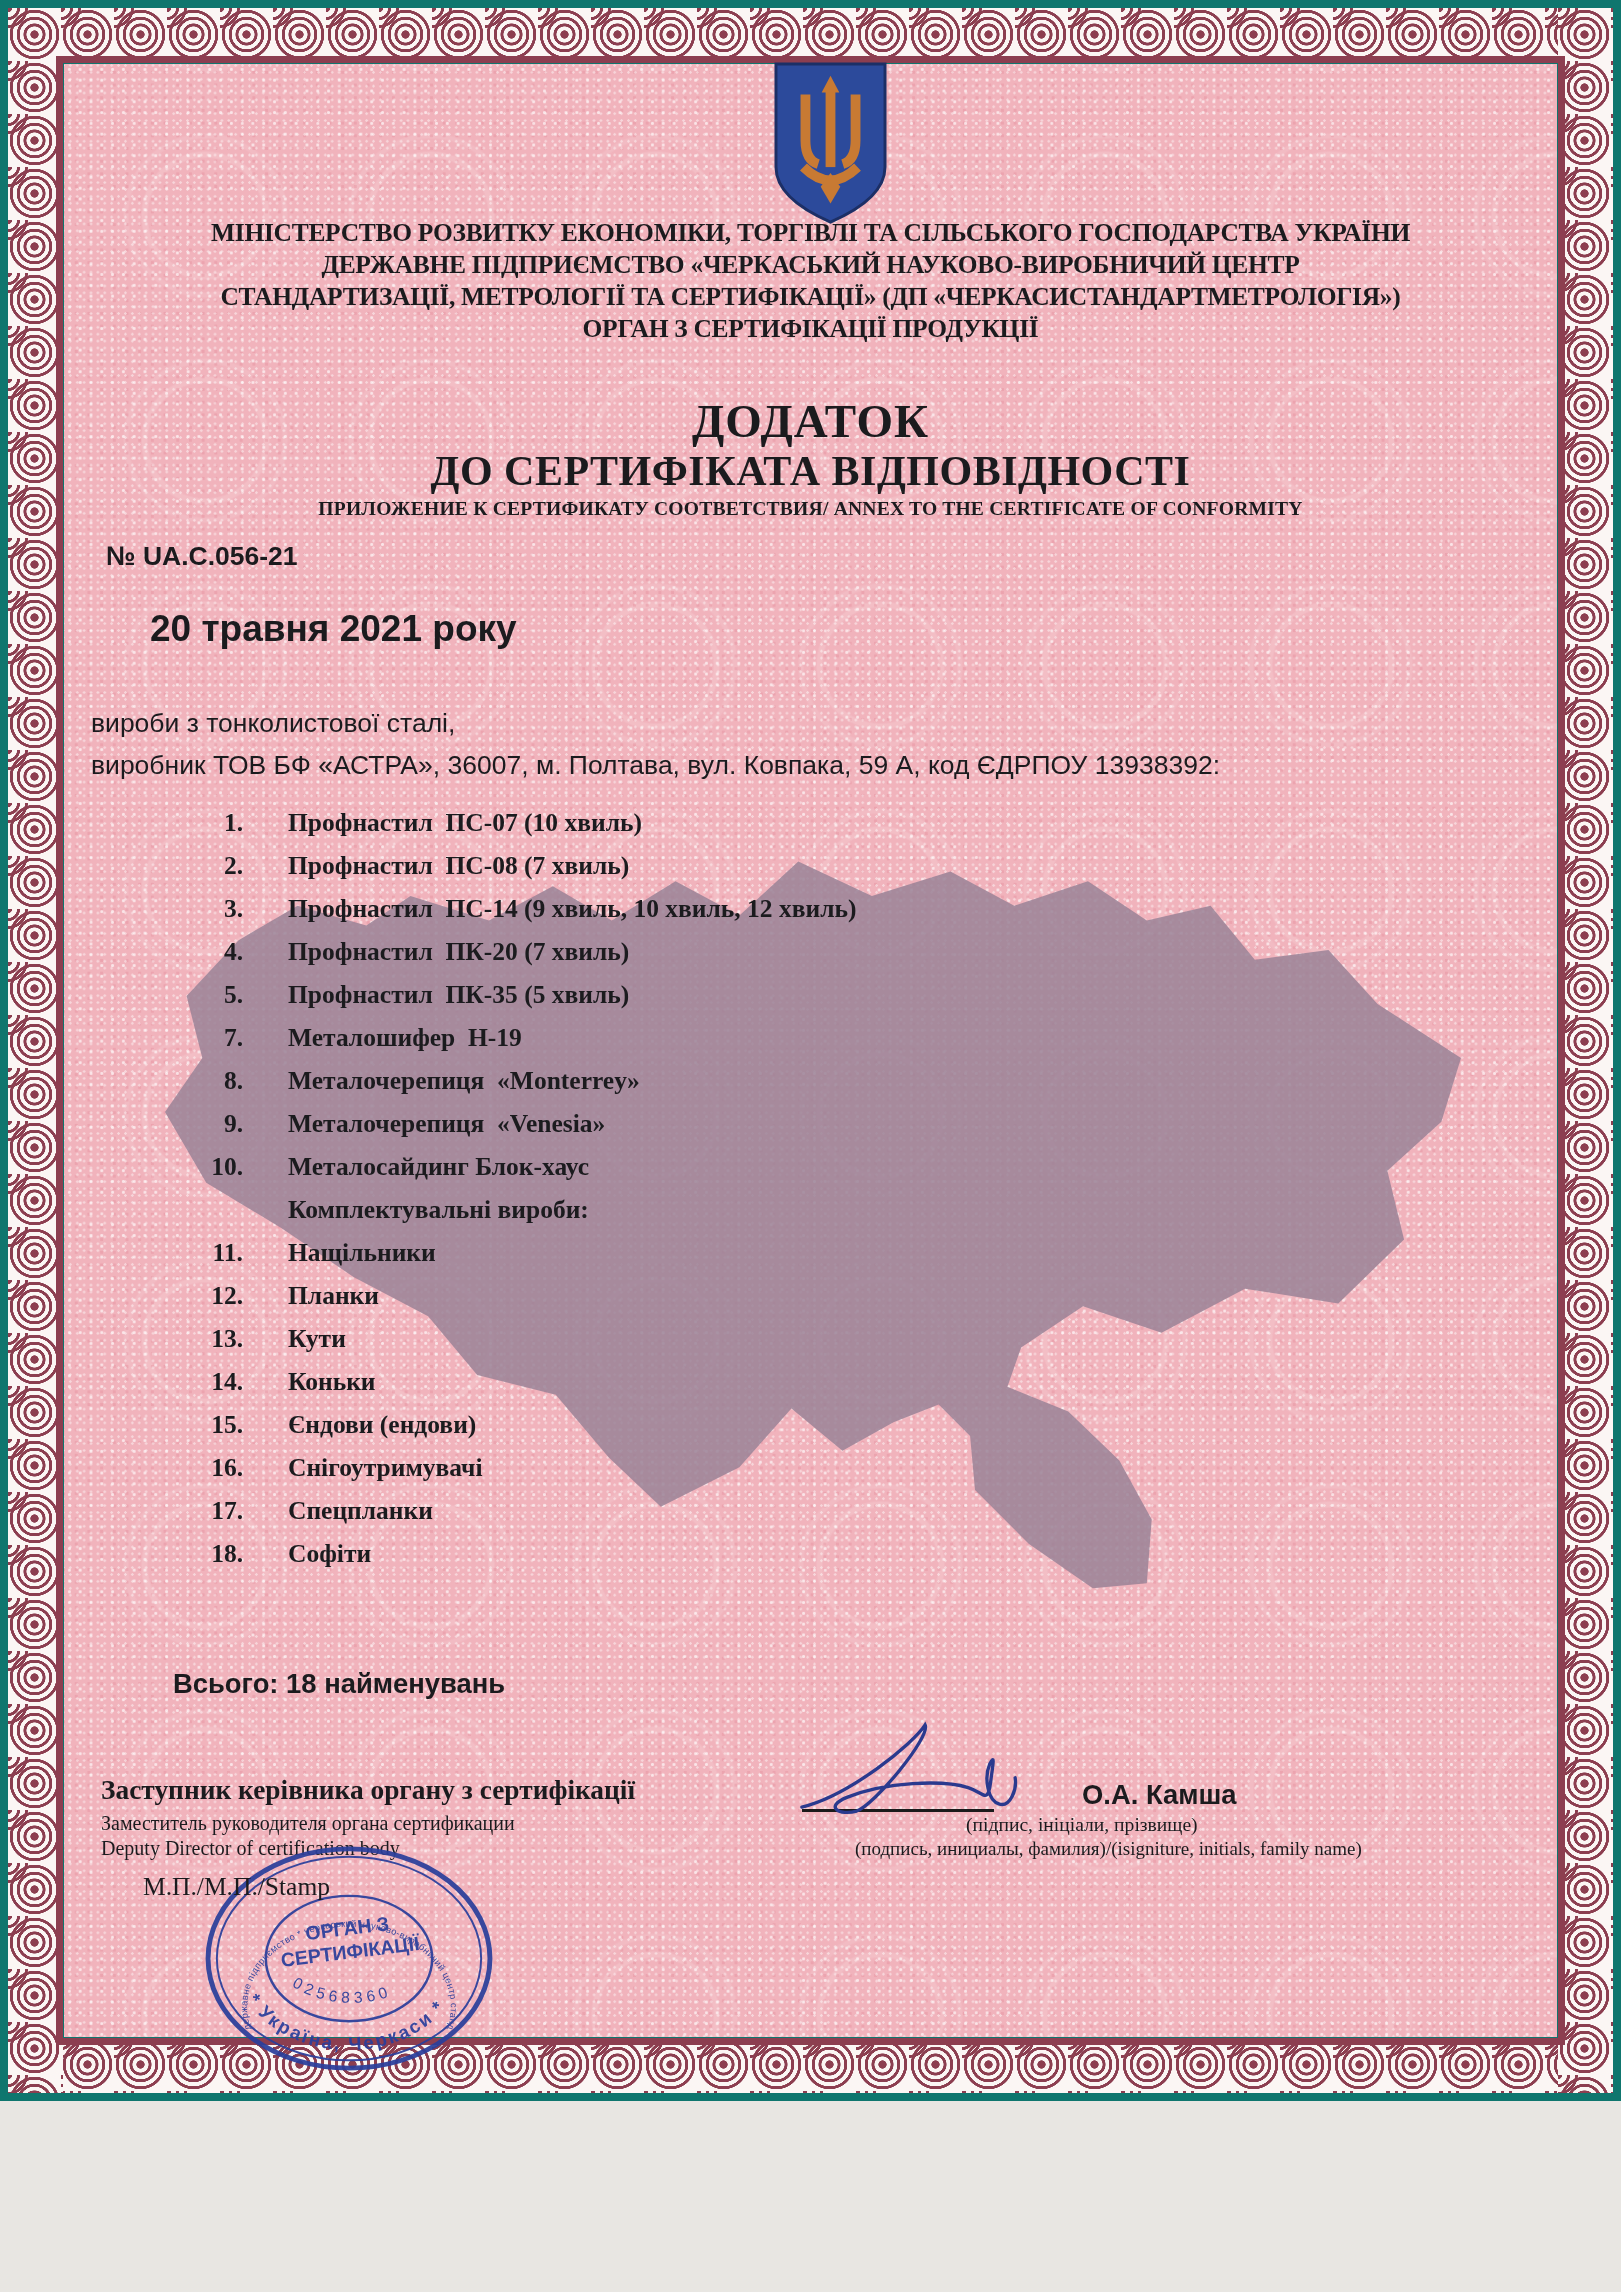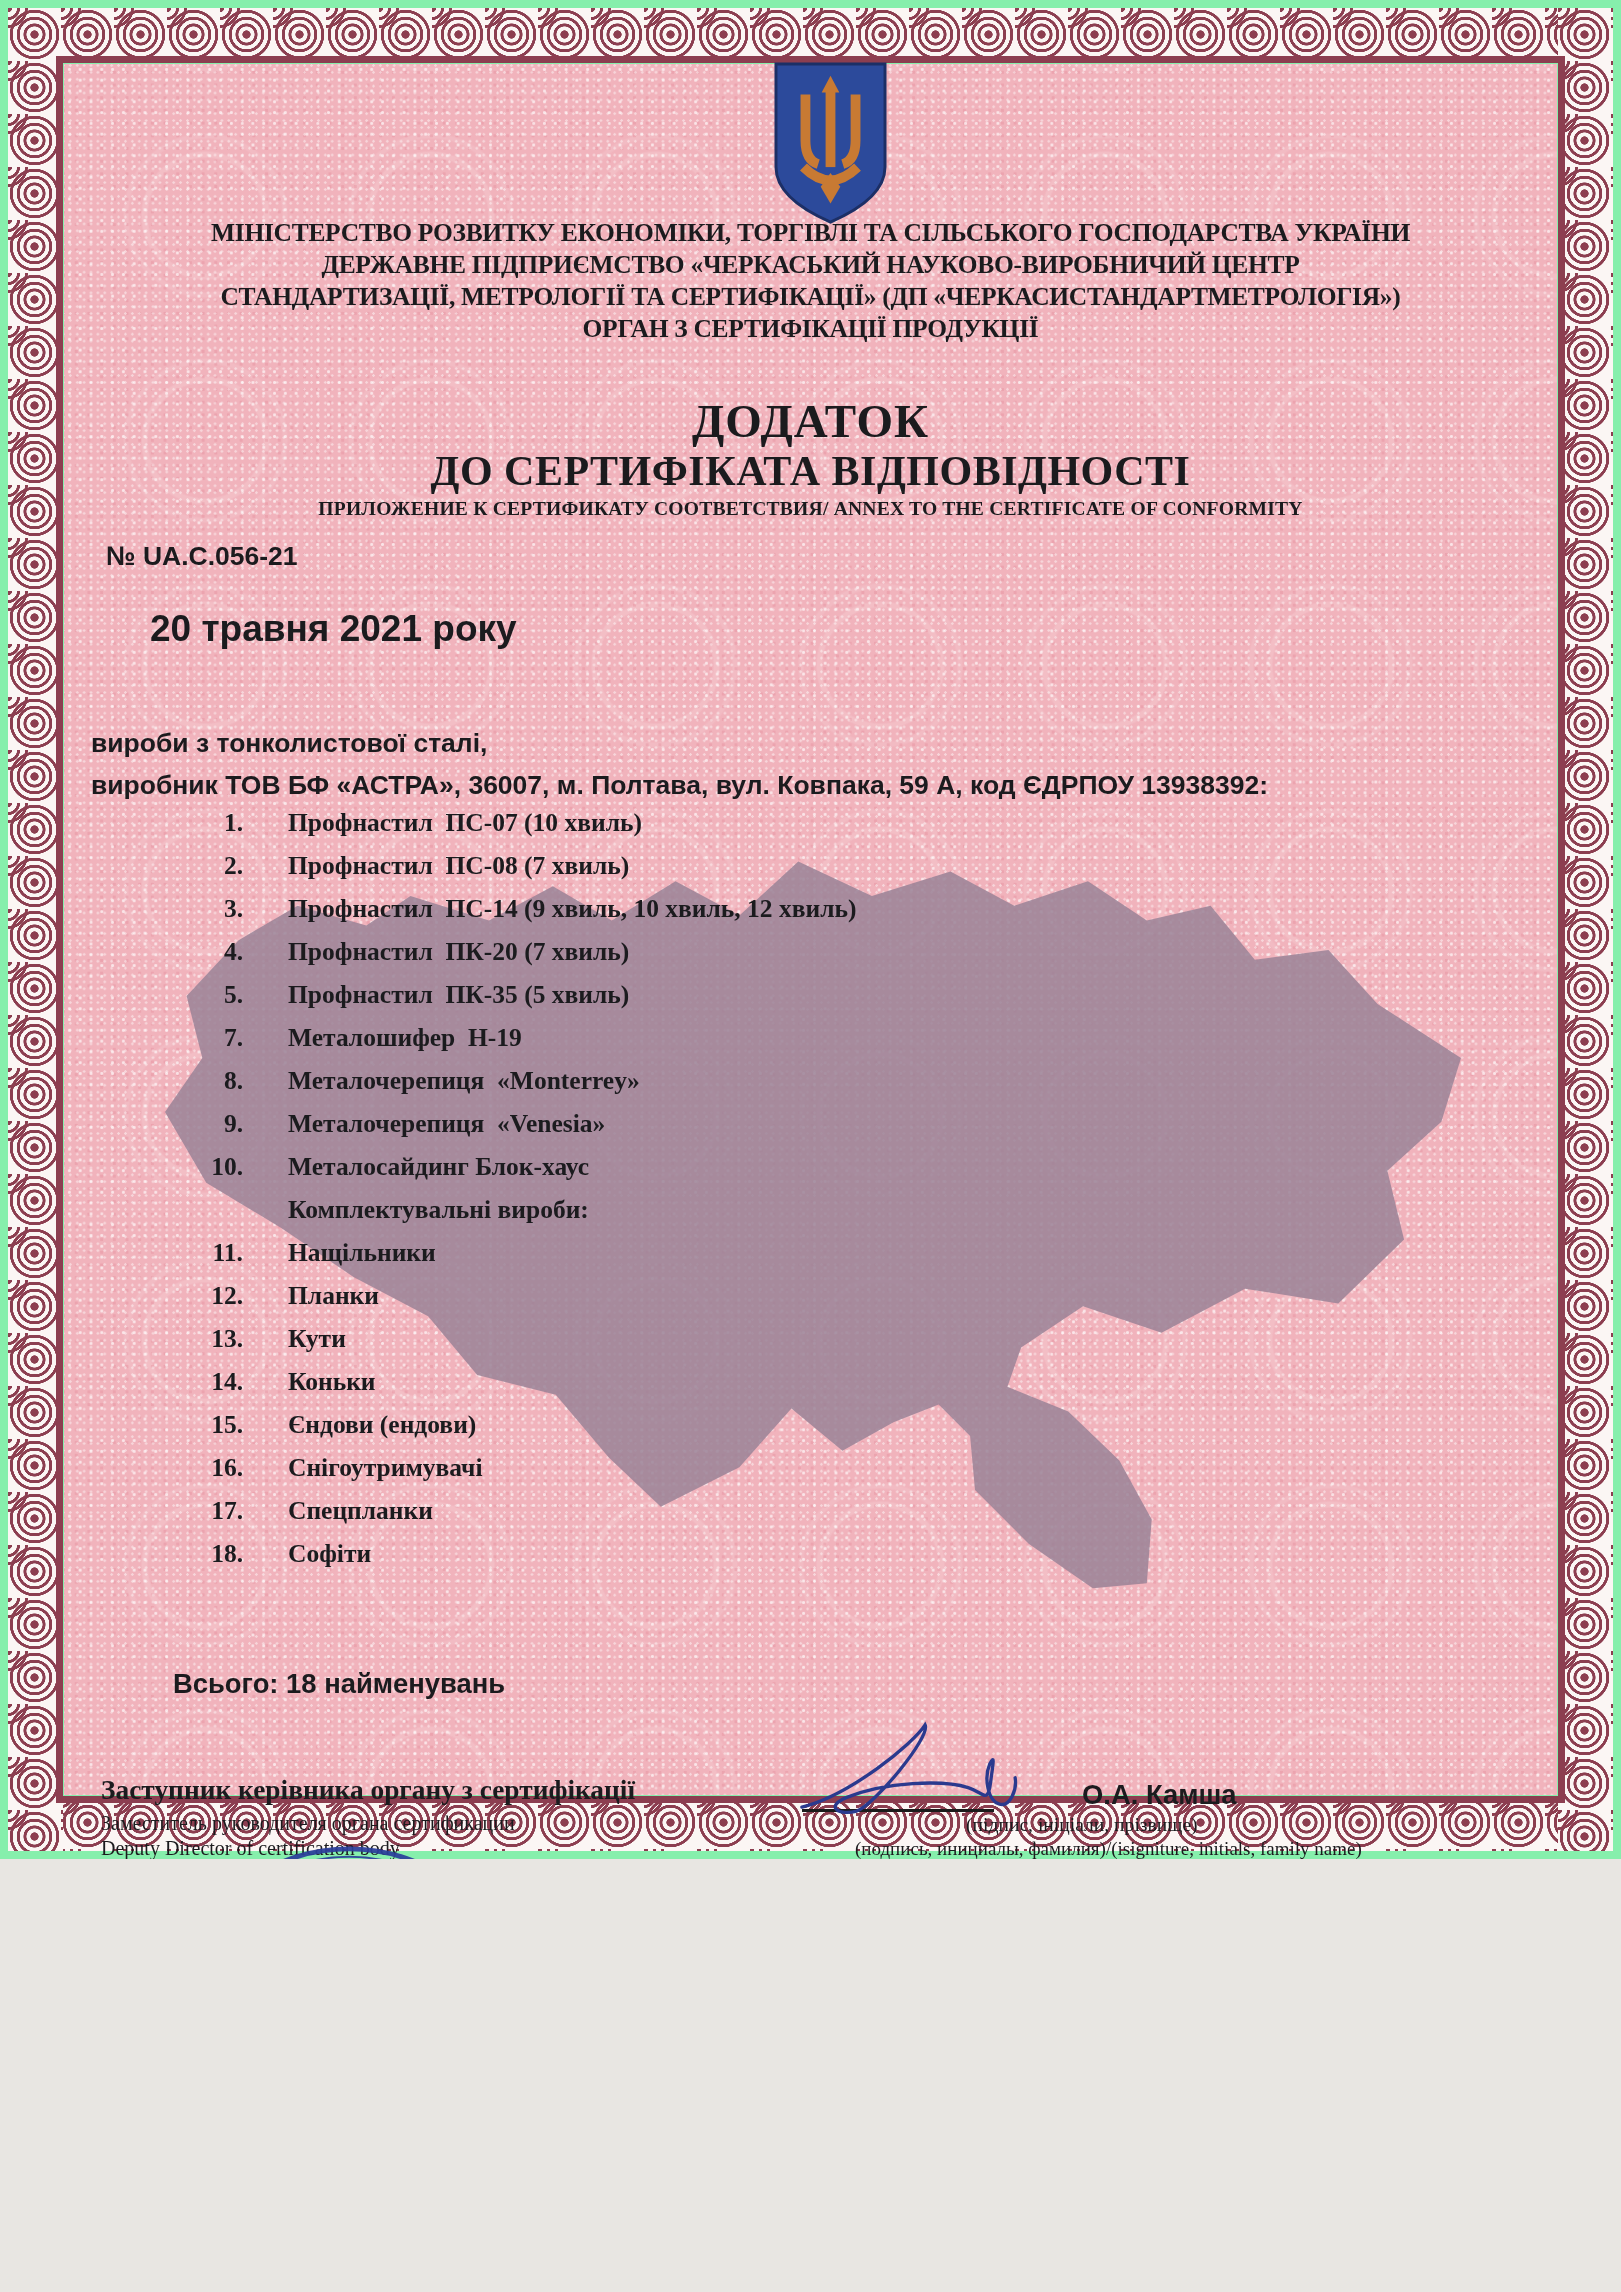"МІНІСТЕРСТВО РОЗВИТКУ ЕКОНОМІКИ," .page { background: #86efac -> #0f766e; height: 1859px -> 2101px }
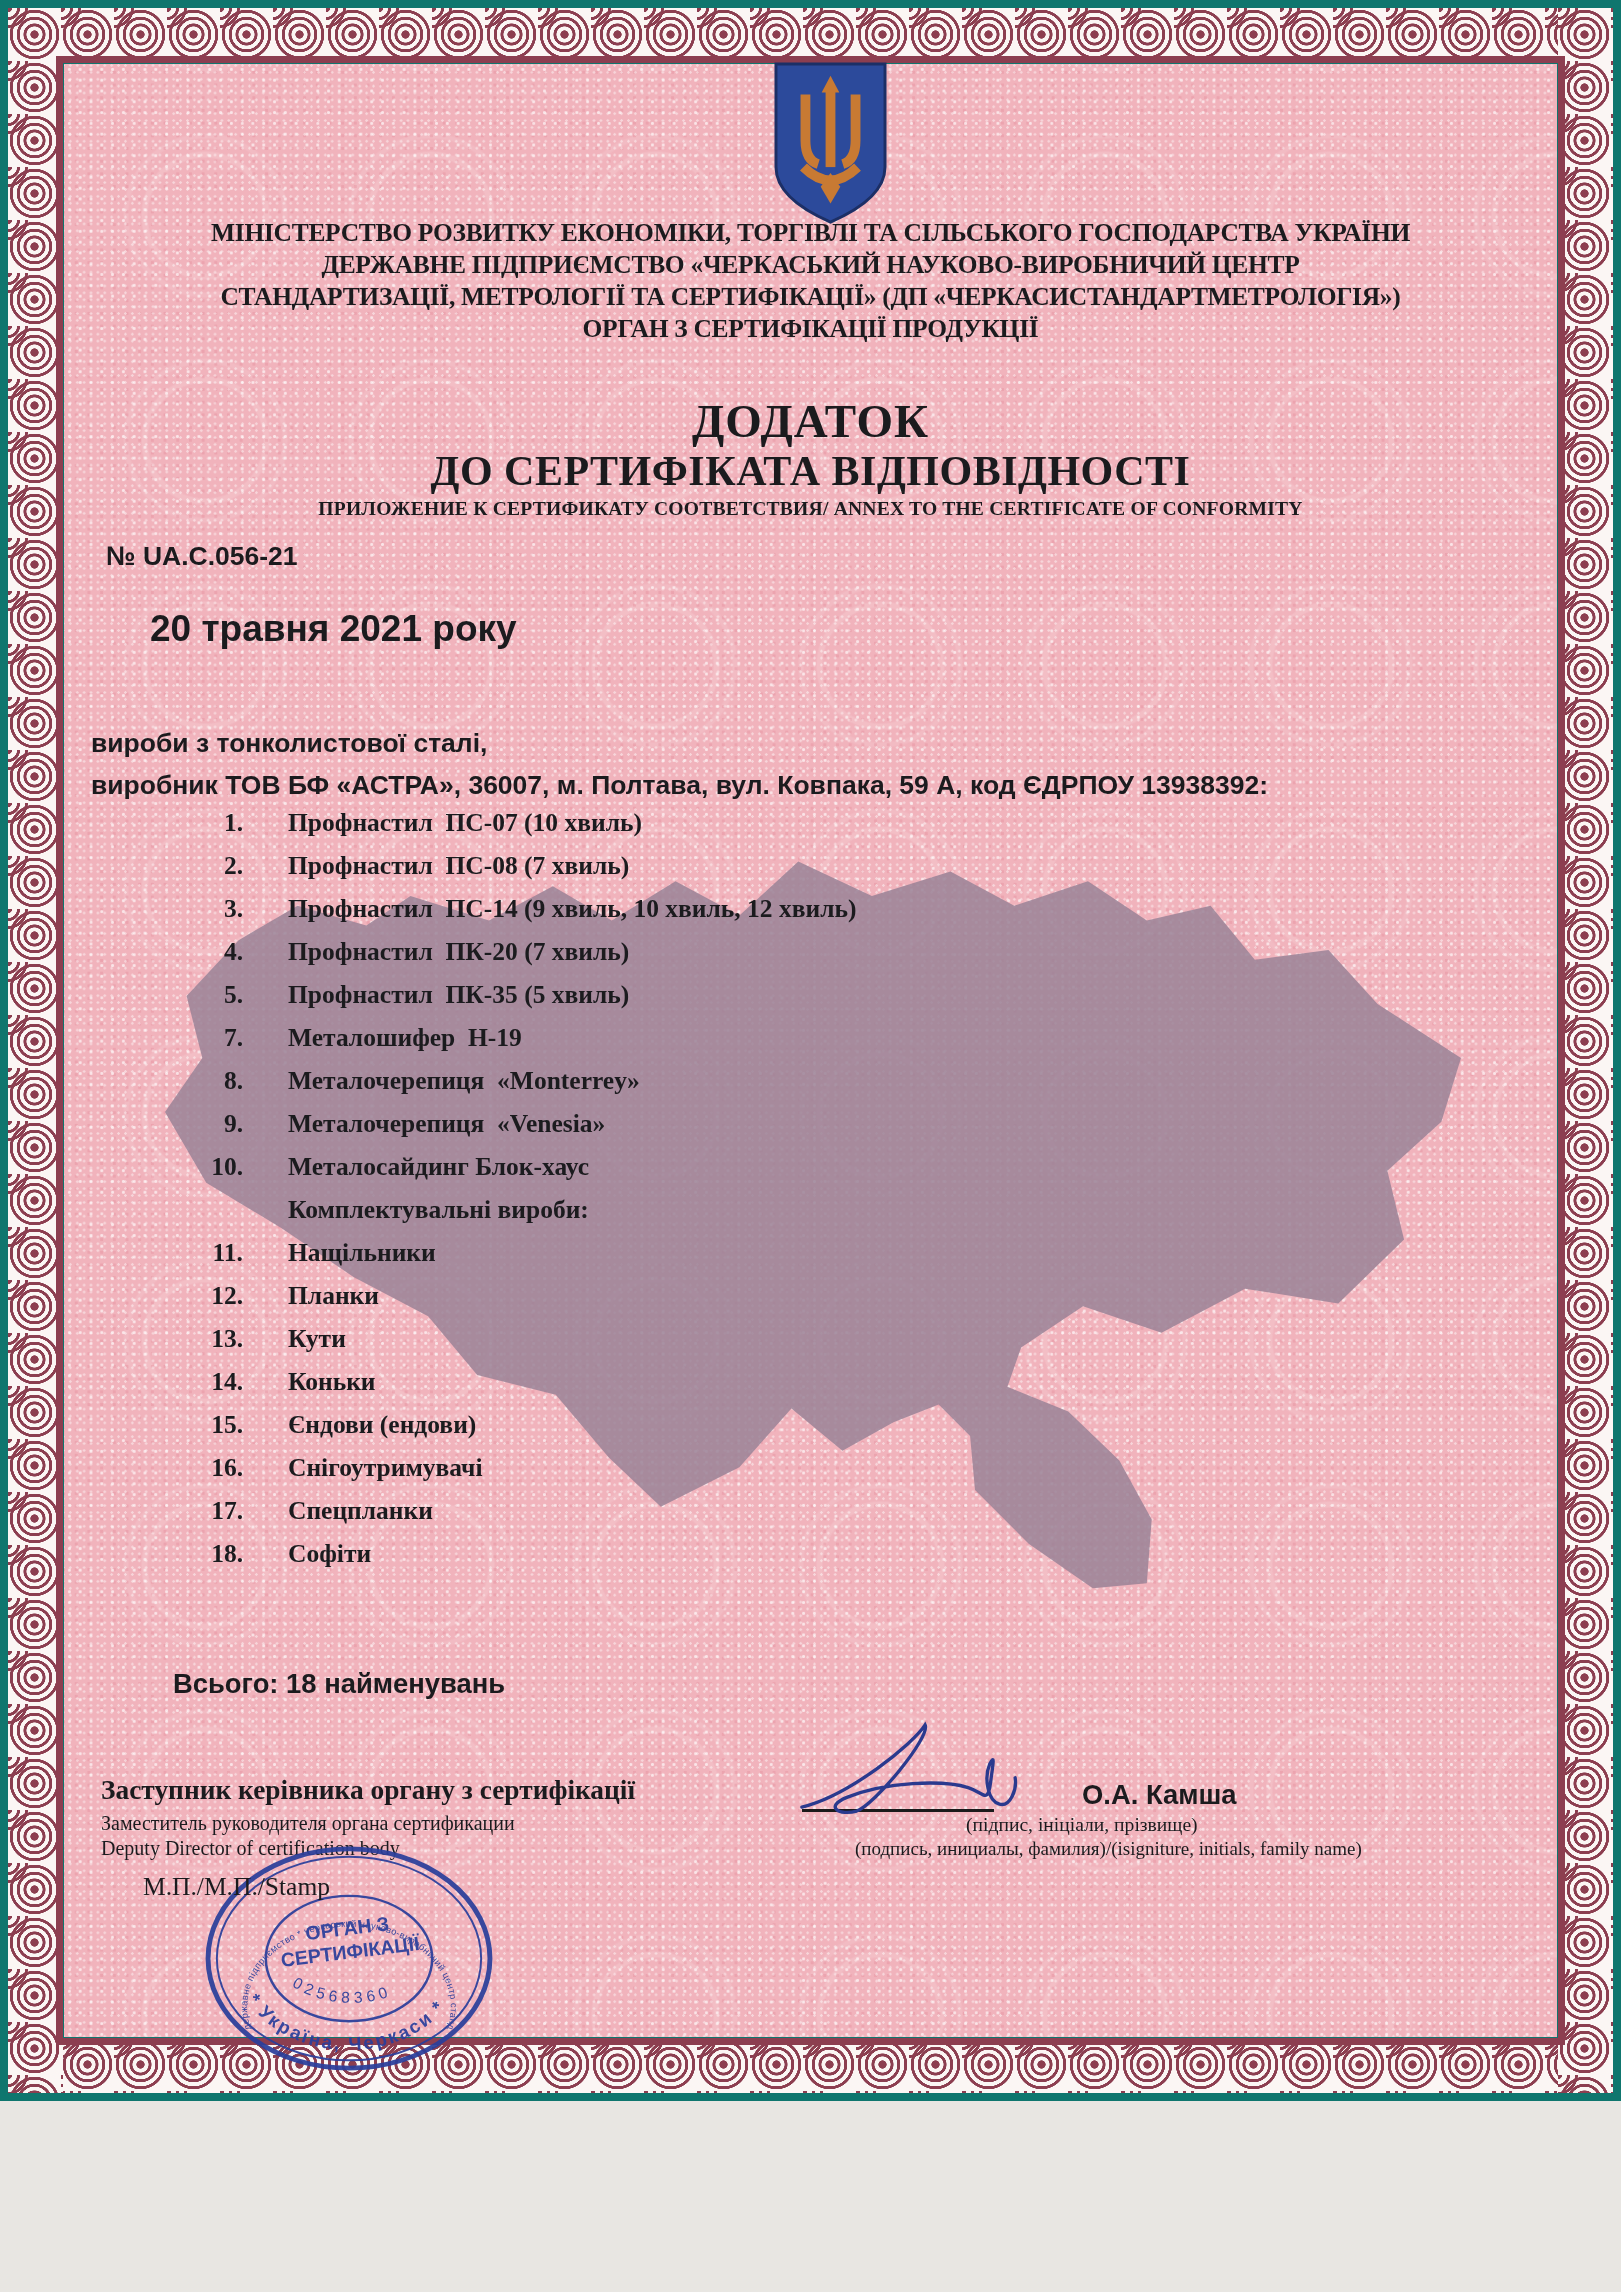"вироби з тонколистової сталі," .prod { font-weight: bold -> normal; margin-top: 20px -> none }
